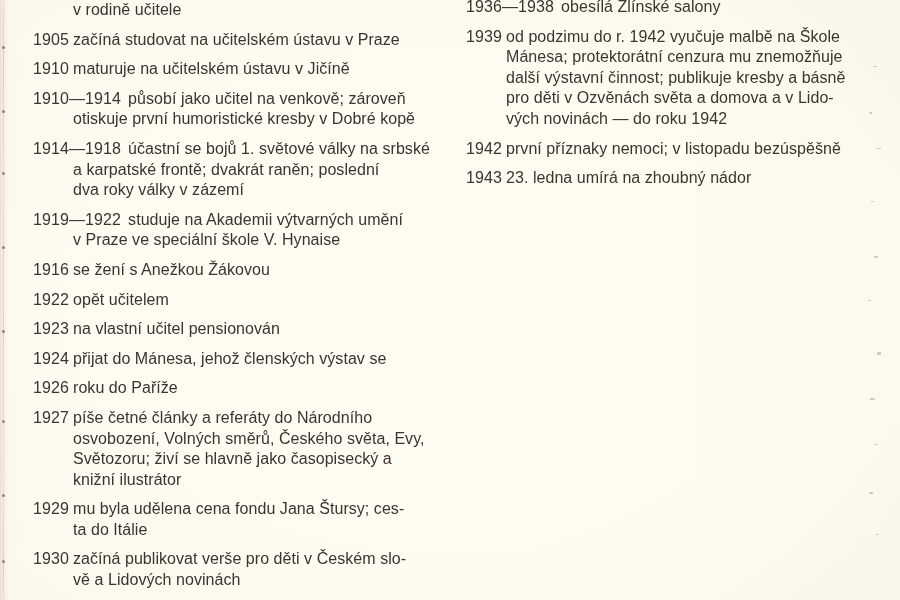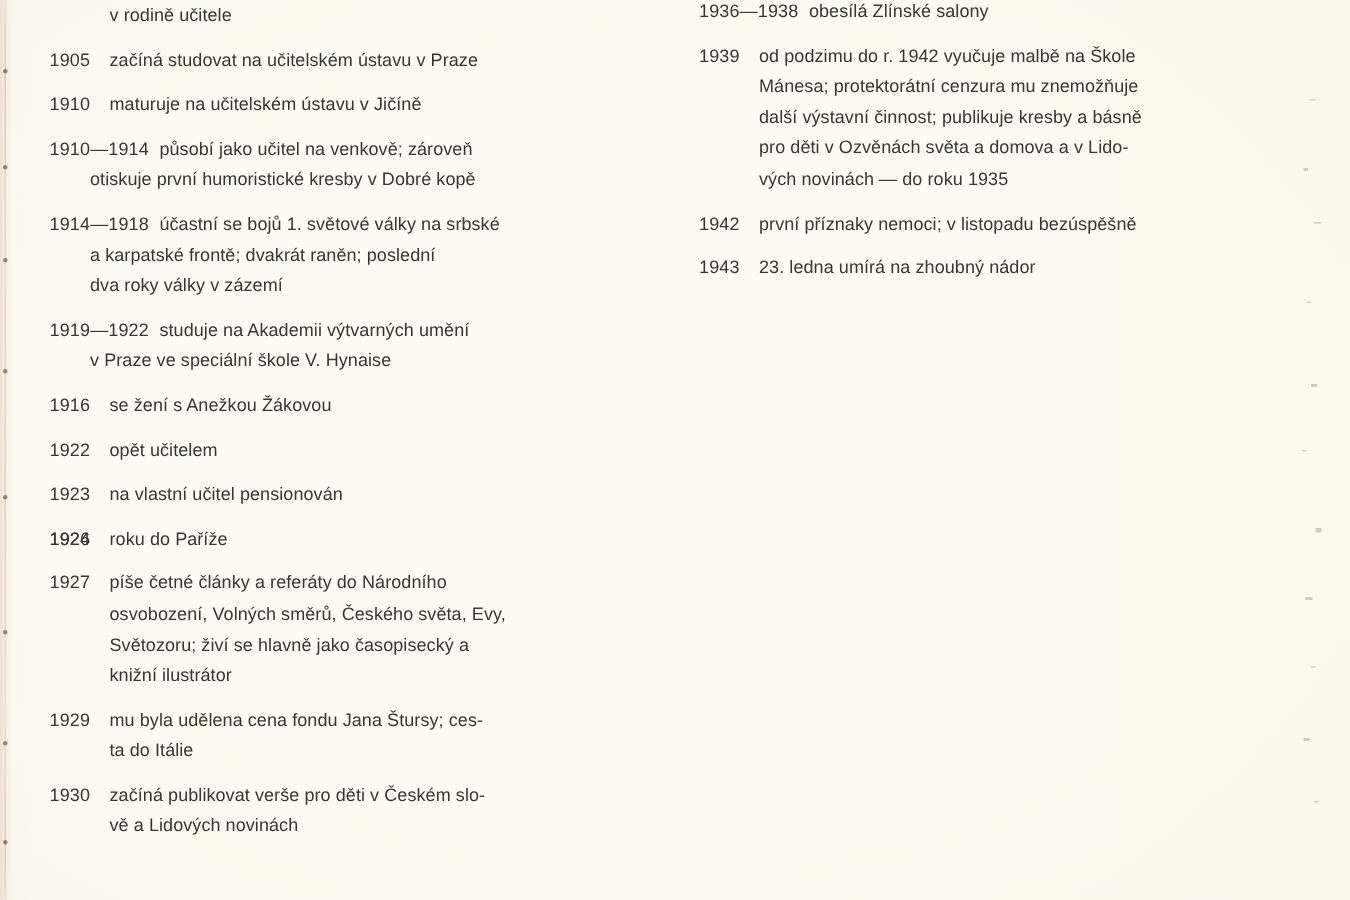"v rodině učitele" .entry { font-size: 12px -> 16px }
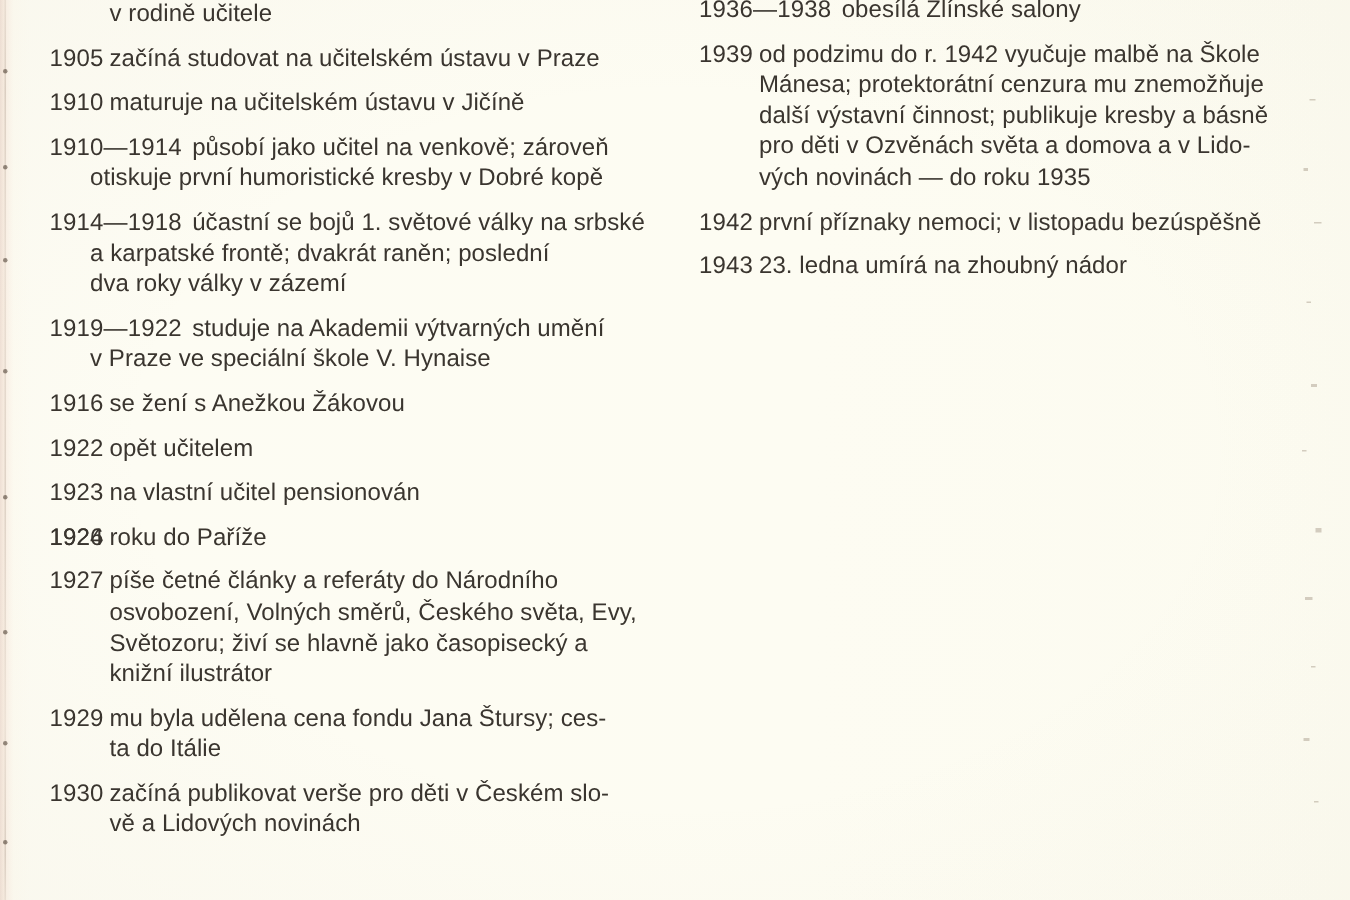"otiskuje první humoristické kresby v" .entry.wide .body .cont { margin-left: 27px -> 40px }
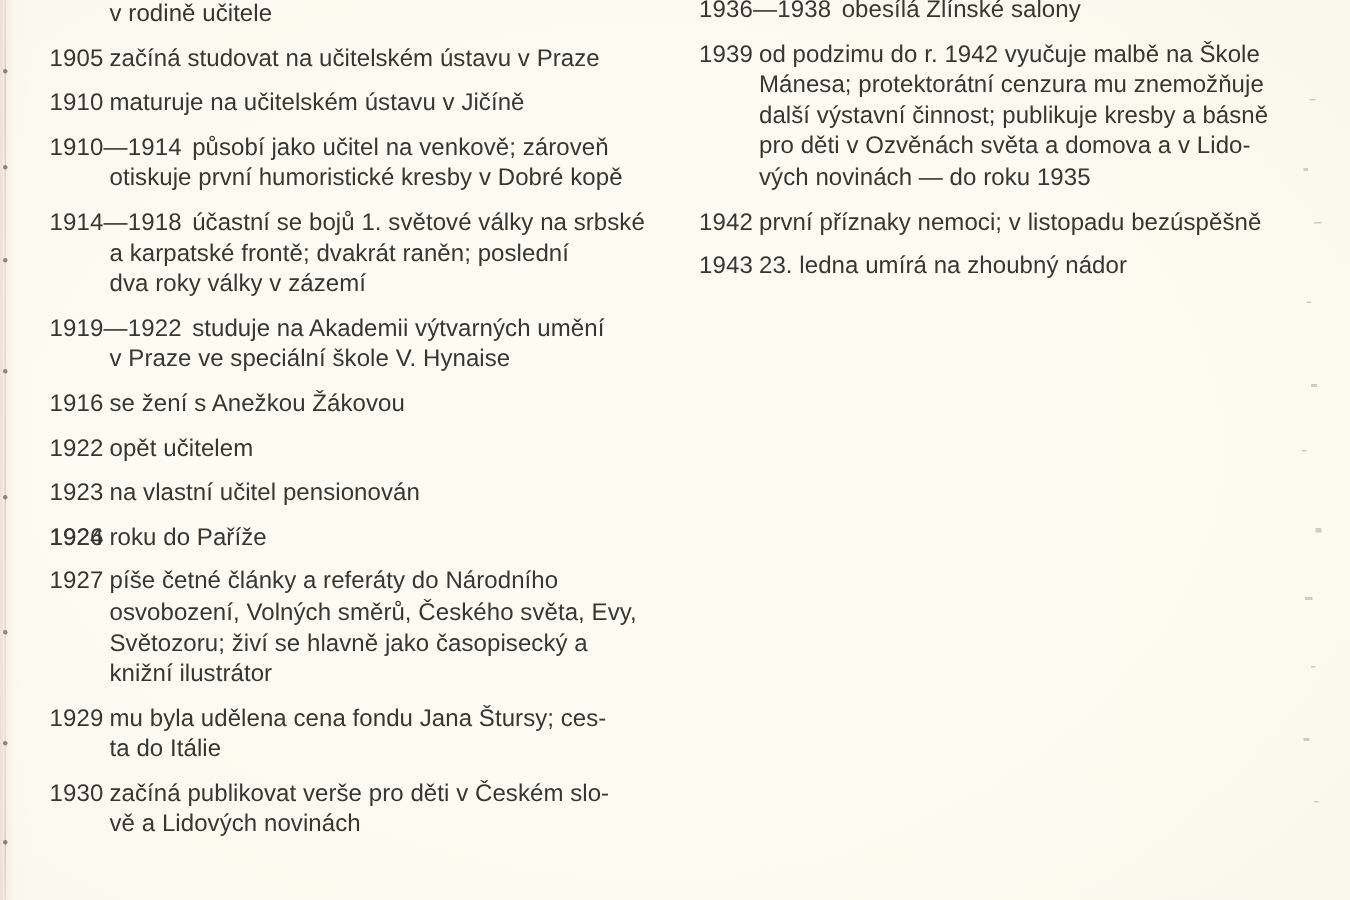"vých novinách — do roku" span.last { text: 1935 -> 1942 }
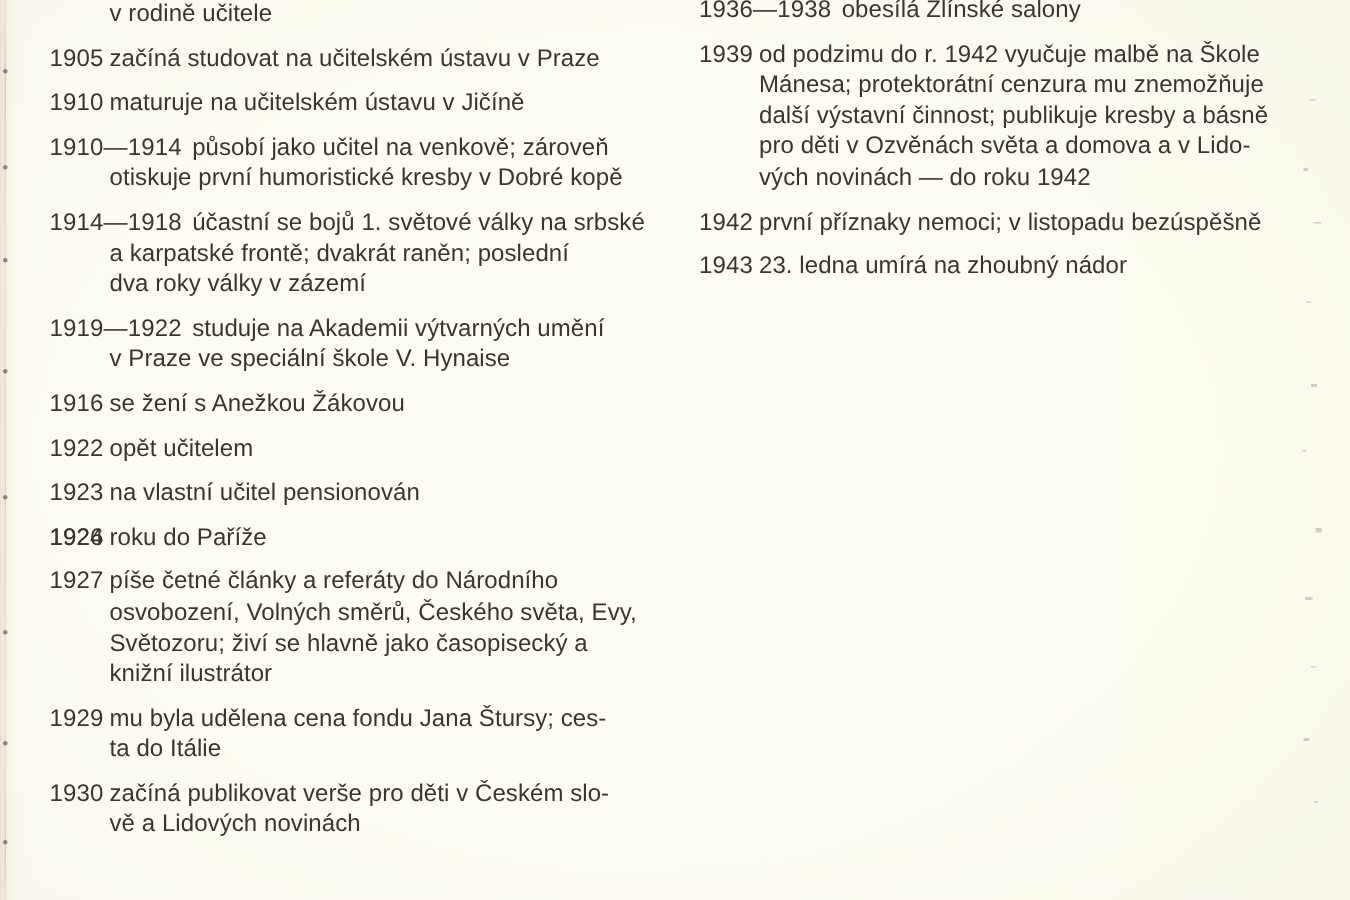"přijat do Mánesa, jehož členských" span { html: none -> <span>přijat do Mánesa, jehož členských výstav se</span> }
